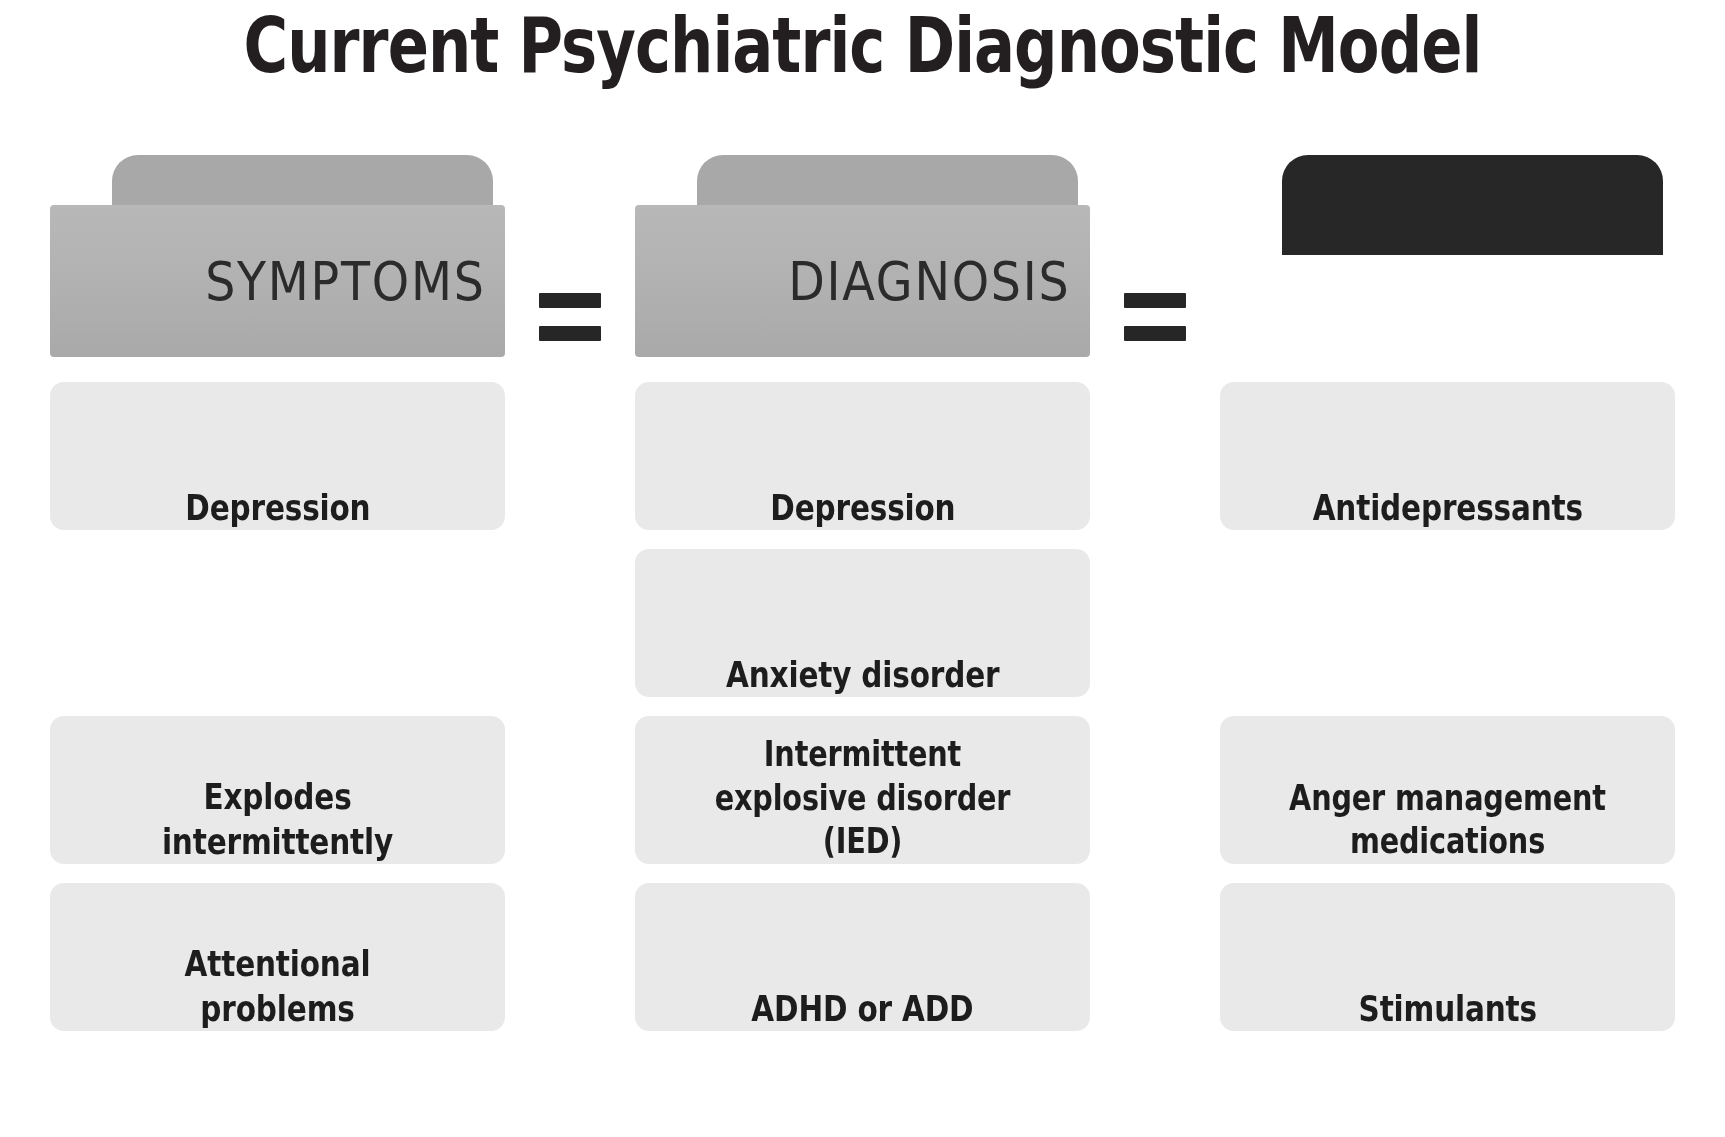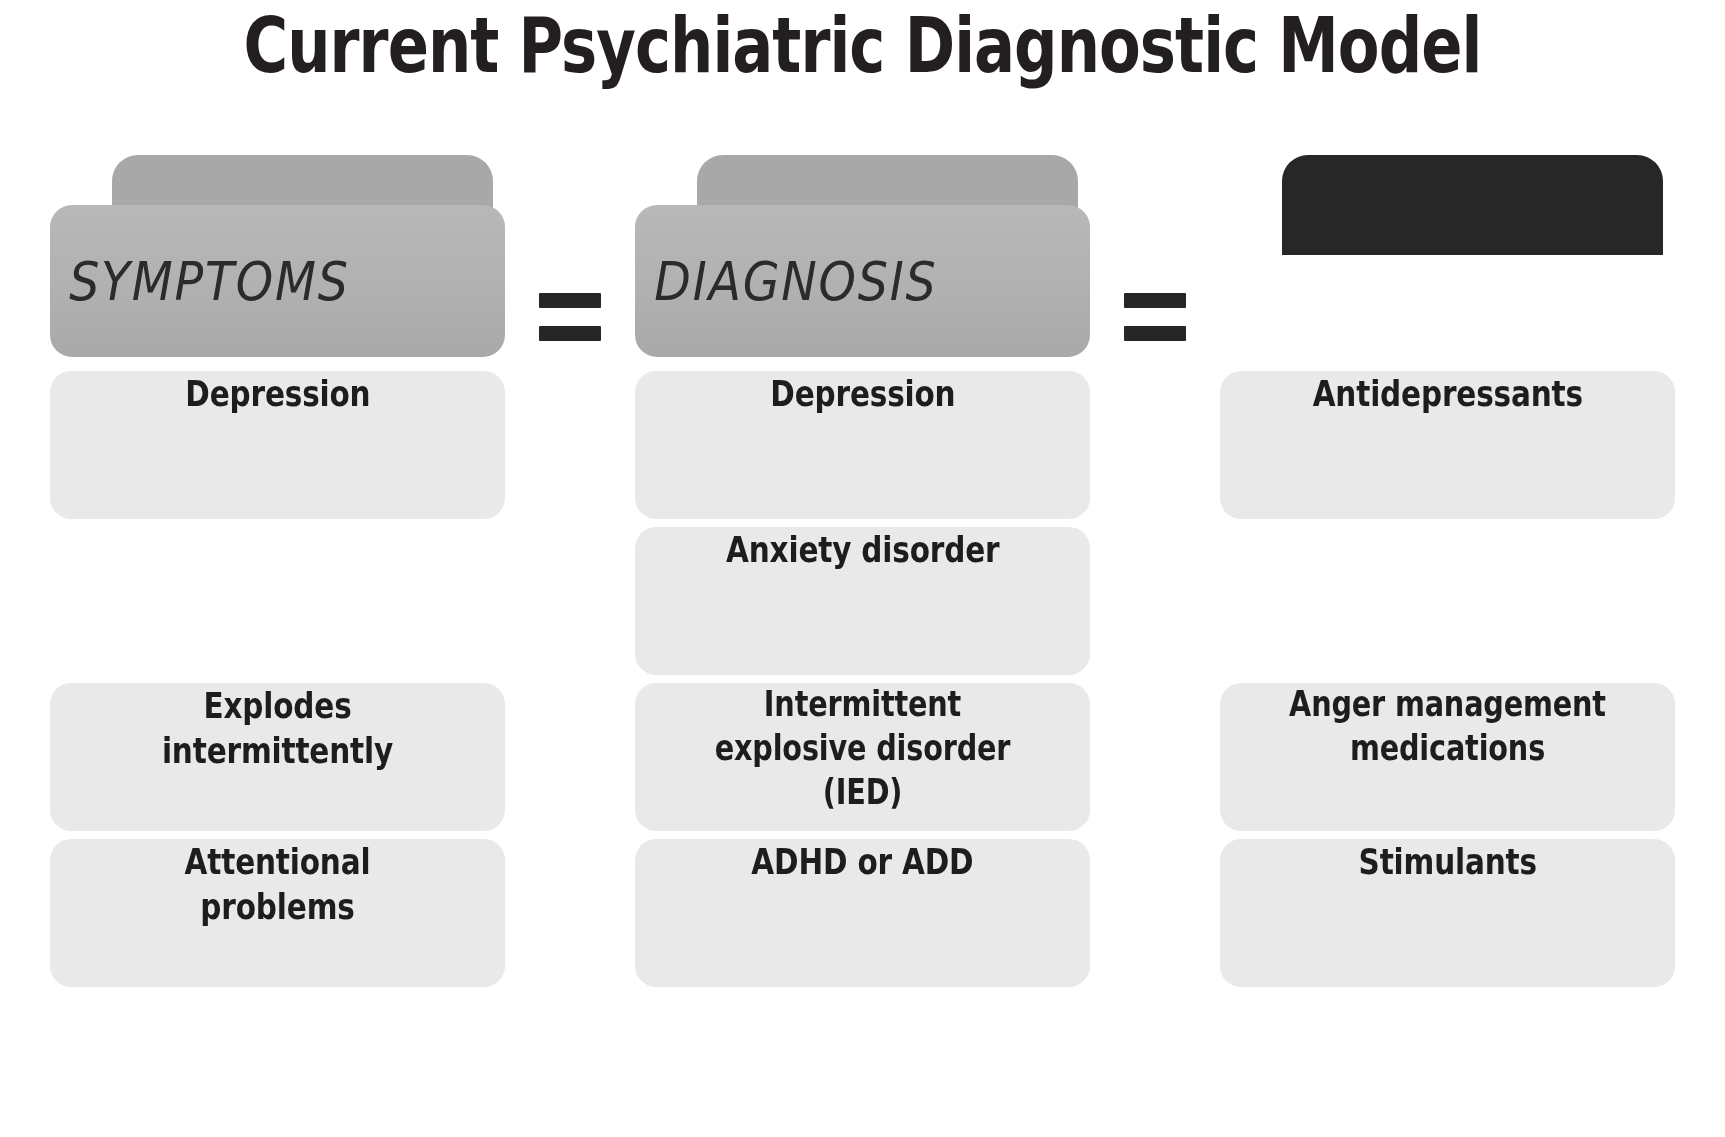"SYMPTOMS" .tab-front { border-radius: 22px -> 4px; font-style: italic -> none; justify-content: flex-start -> flex-end }
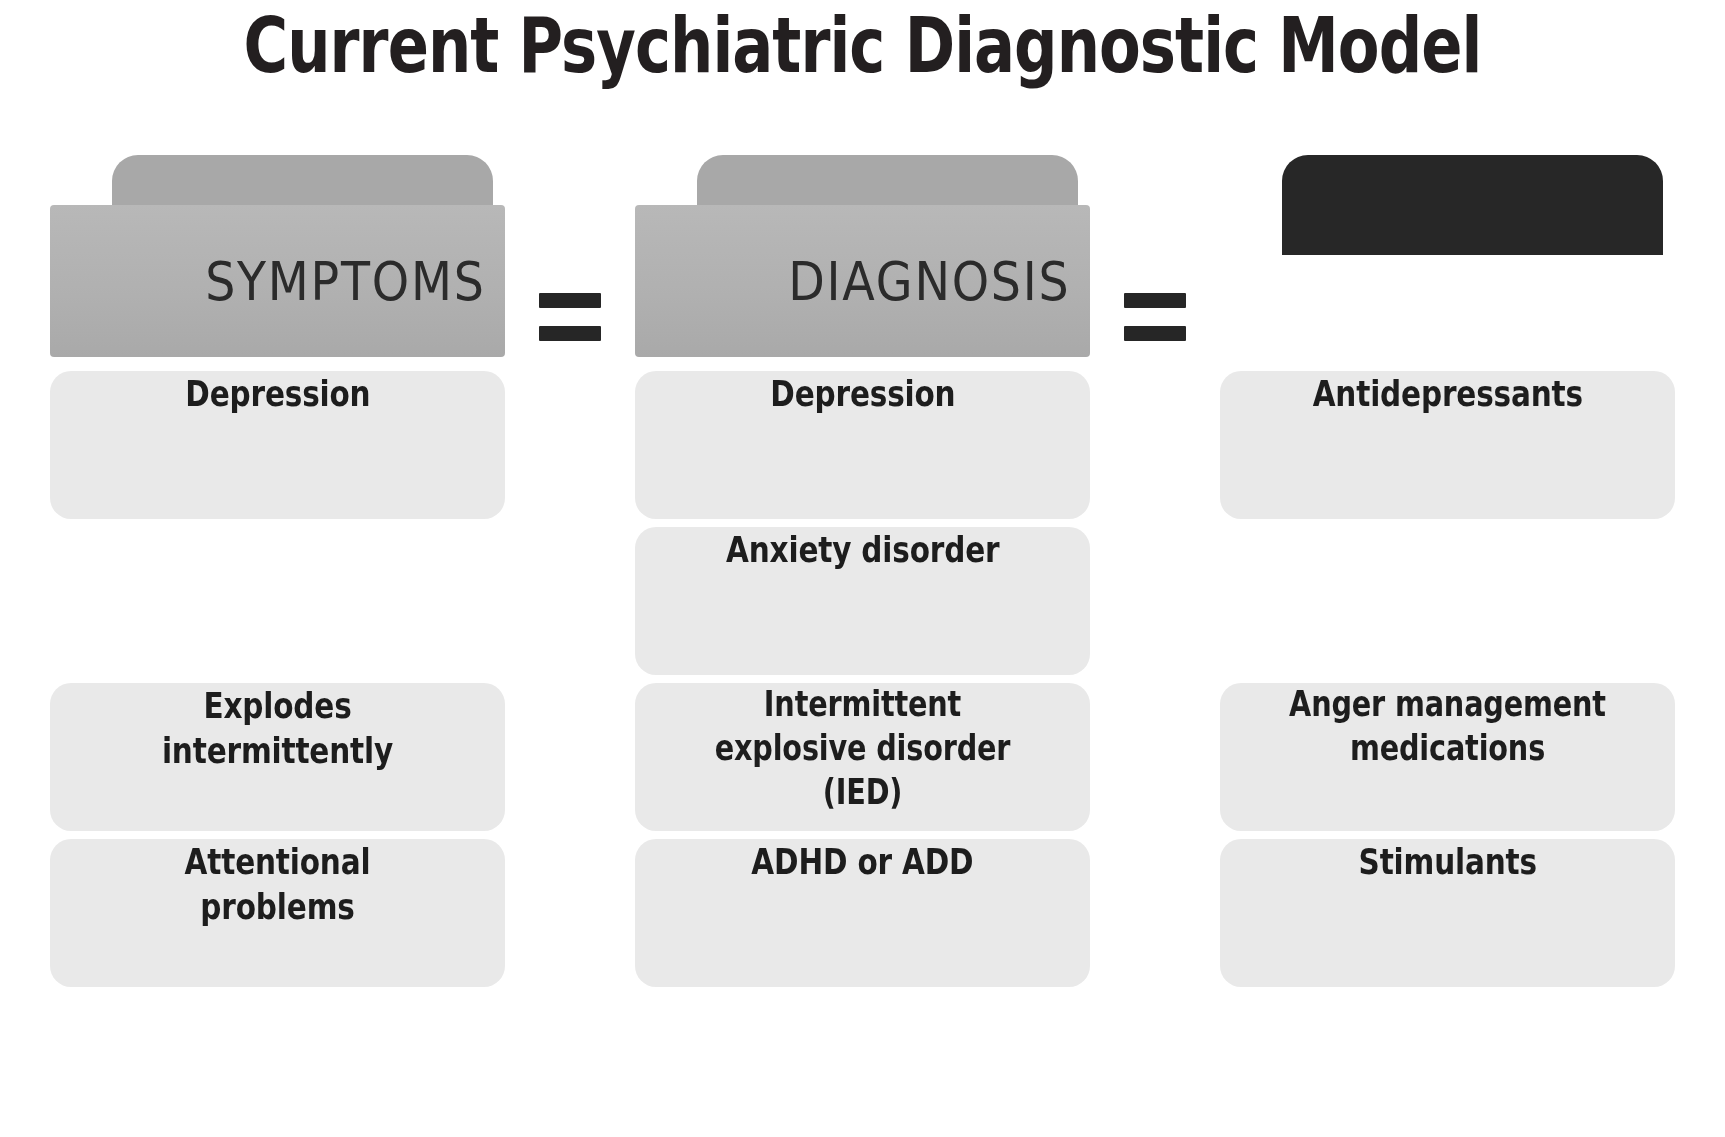"Depression" .cell { align-items: flex-start -> flex-end; border-radius: 21px -> 14px; margin-top: 8px -> 19px }
